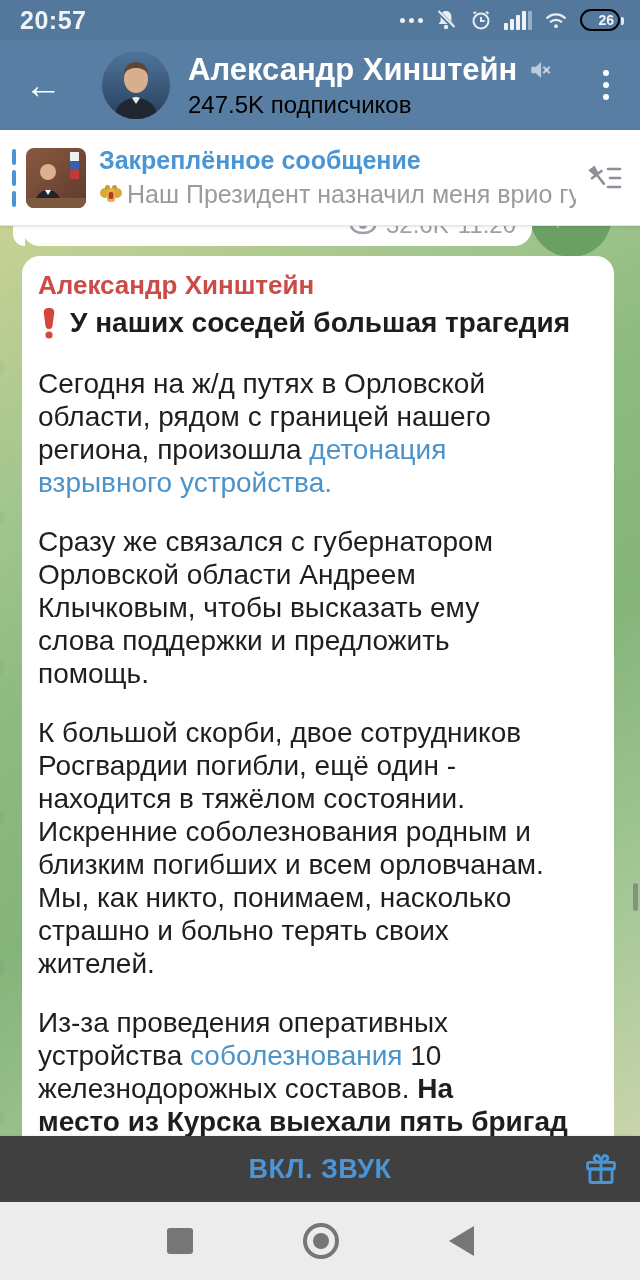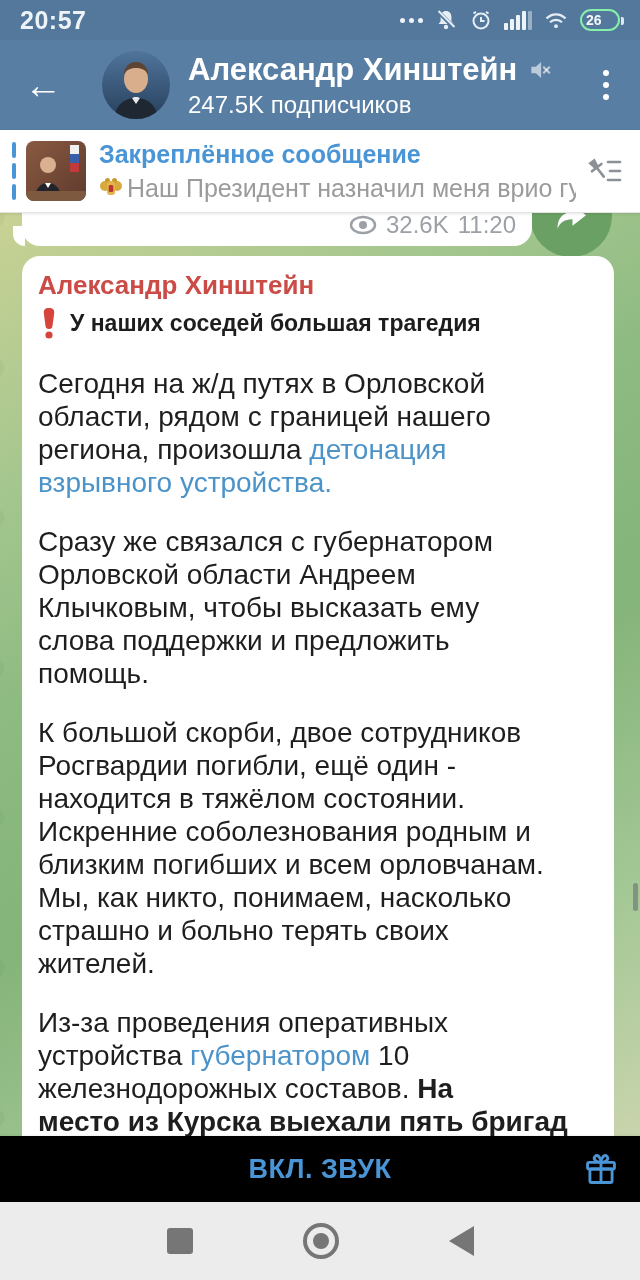"26" .battery { border: 2px solid #86efac -> 2px solid #000000; justify-content: flex-start -> flex-end }
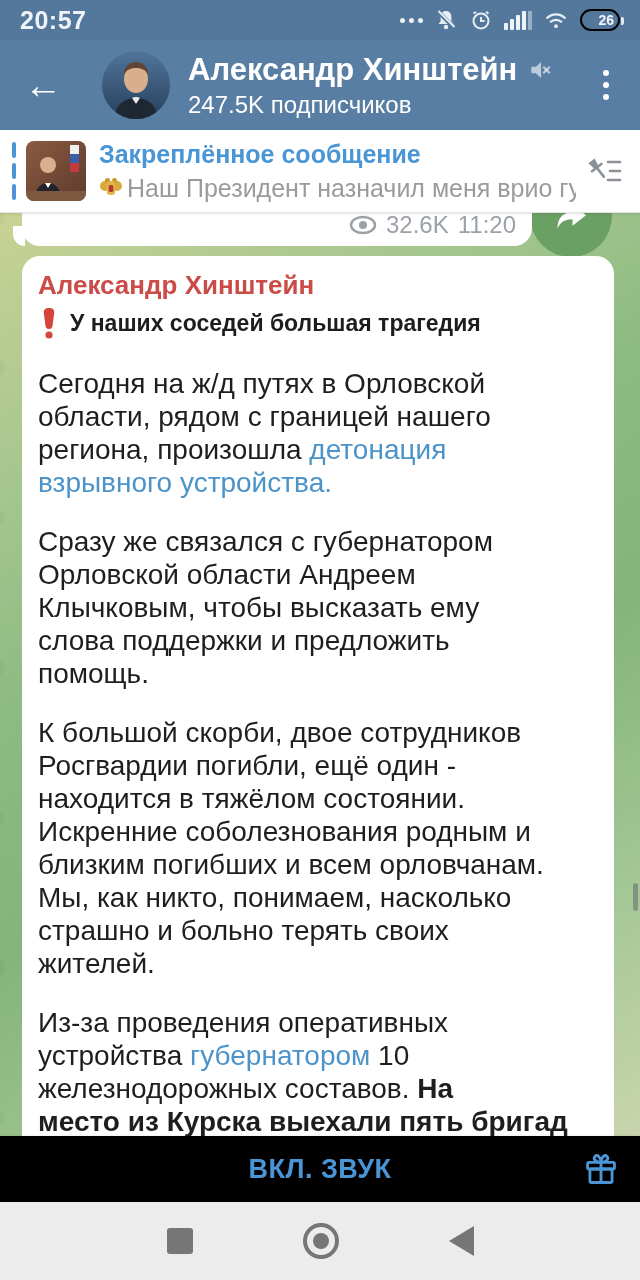"247.5K подписчиков" .h-sub { color: #ffffff -> #000000 }
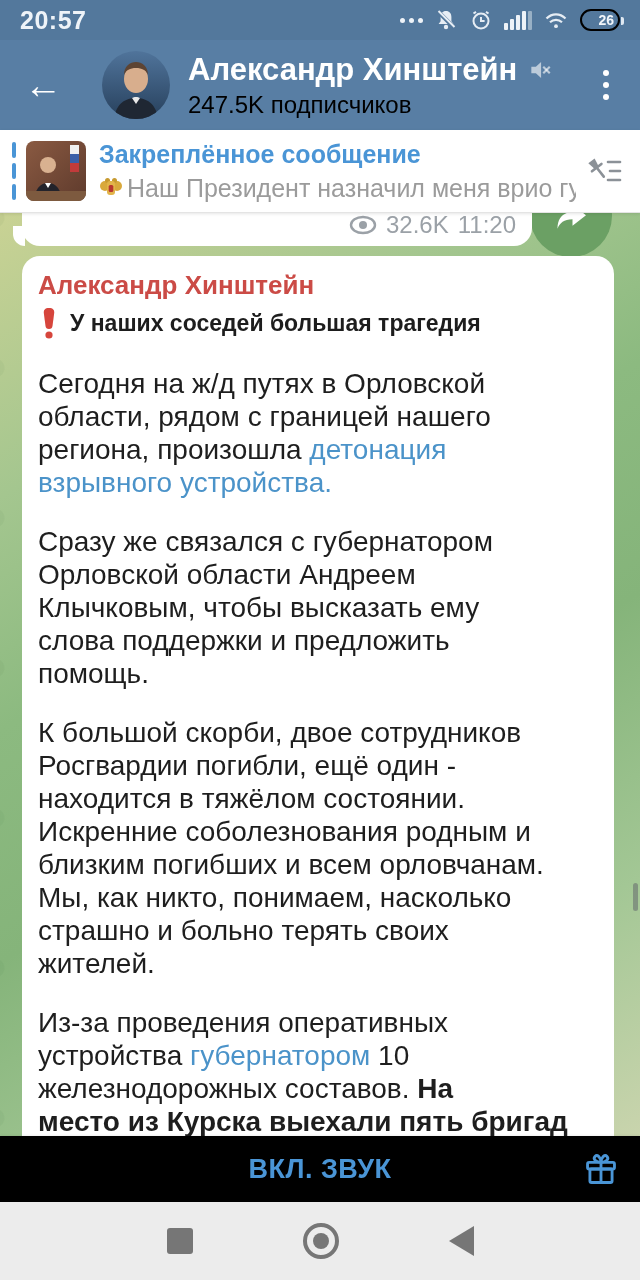"Закреплённое сообщение" .pinned { height: 83px -> 96px }
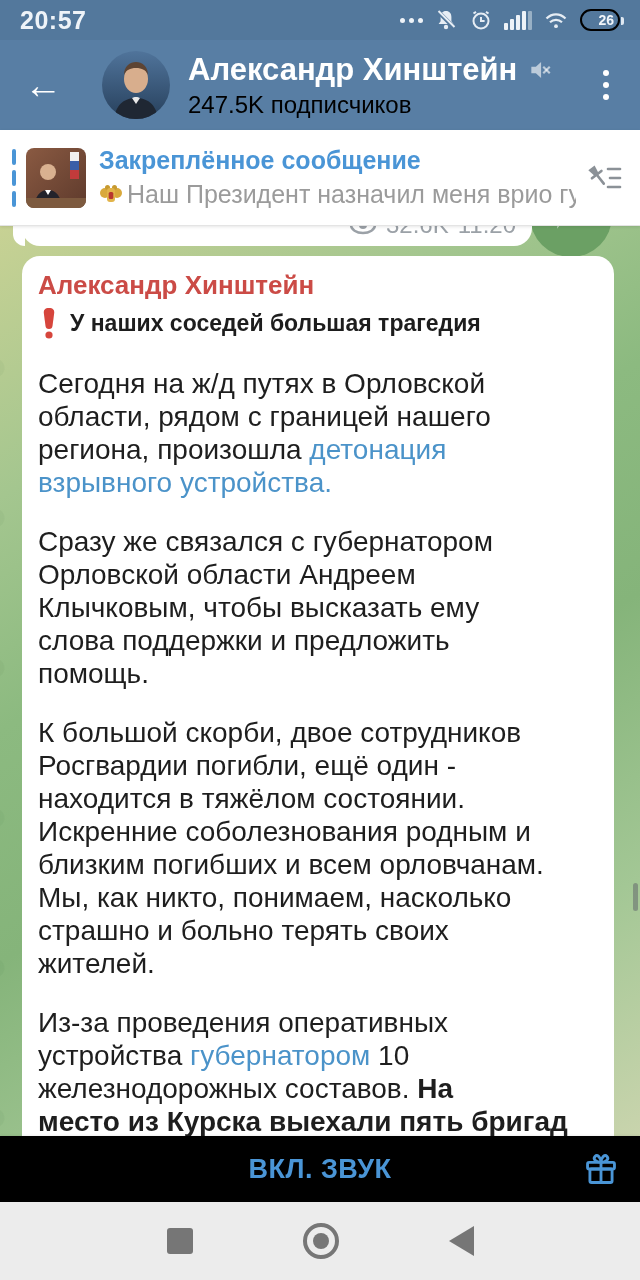"У наших соседей большая трагедия" .headline { font-size: 23px -> 28px }
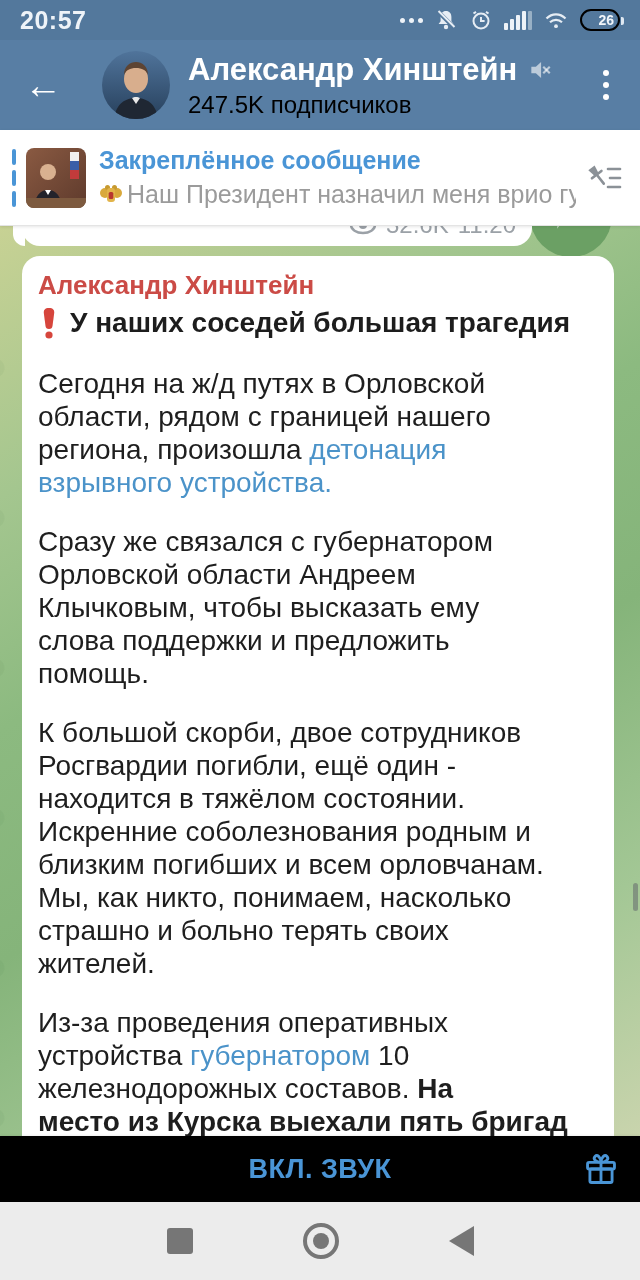"губернатором" a.link { text: губернатором -> соболезнования }
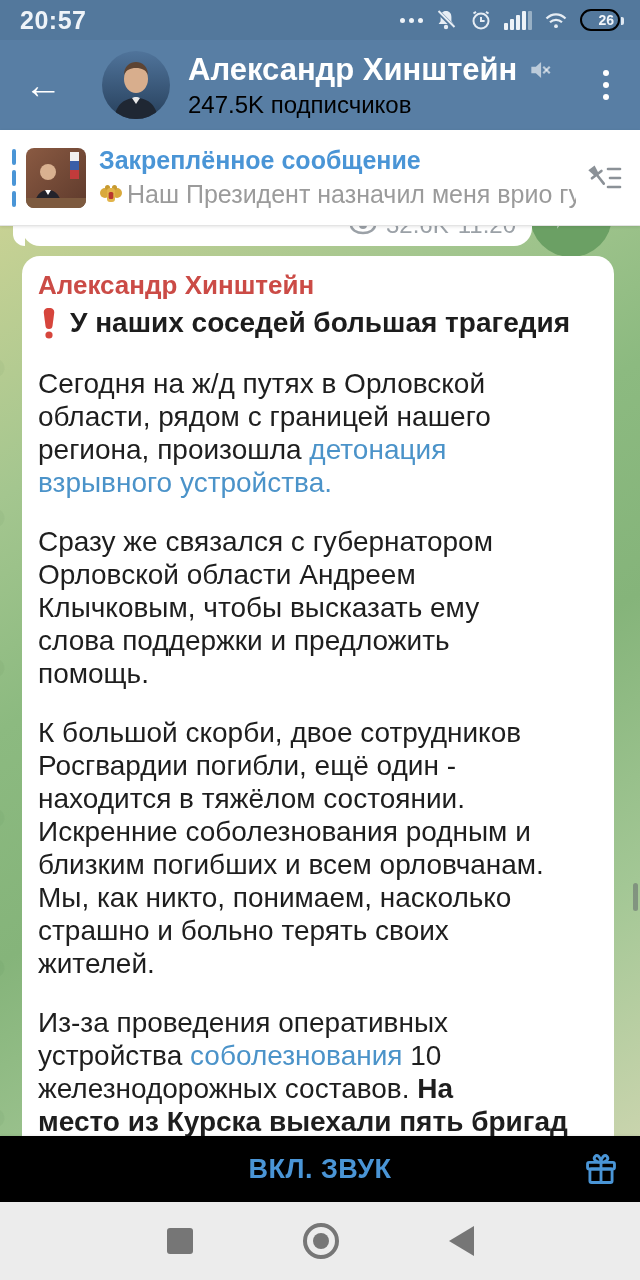"ВКЛ. ЗВУК" .unmute-bar { background: #000000 -> #404040 }
